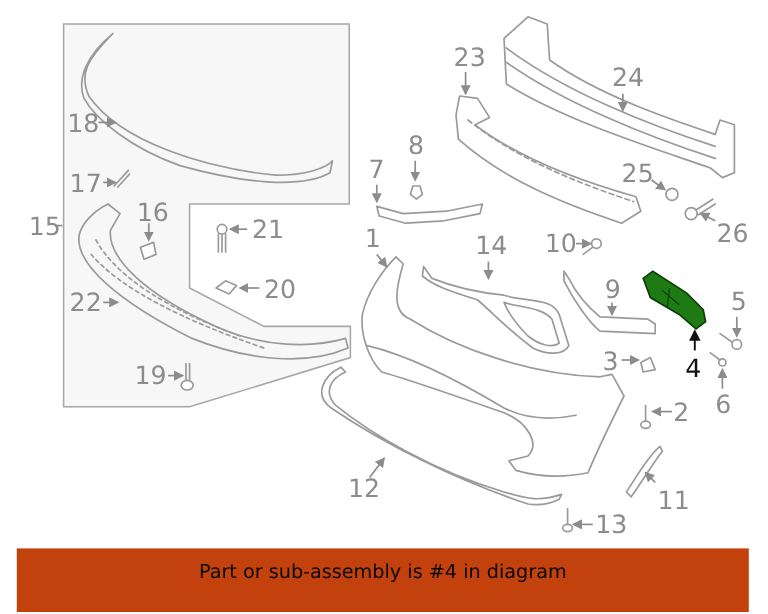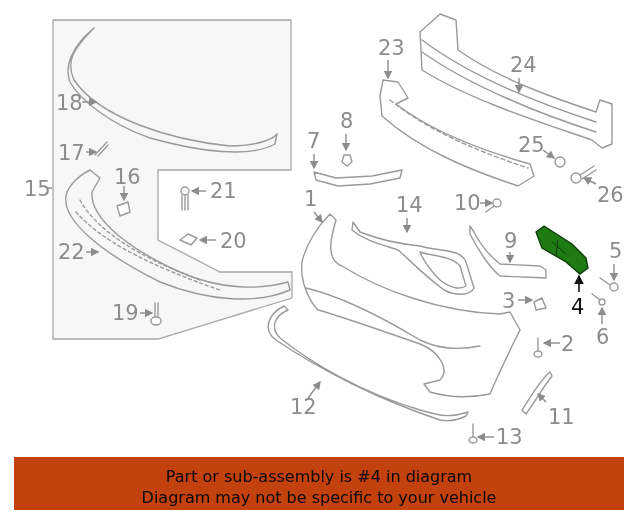"Diagram may not be specific" div { html: <div>Diagram may not be specific to your vehicle</div> -> none }
